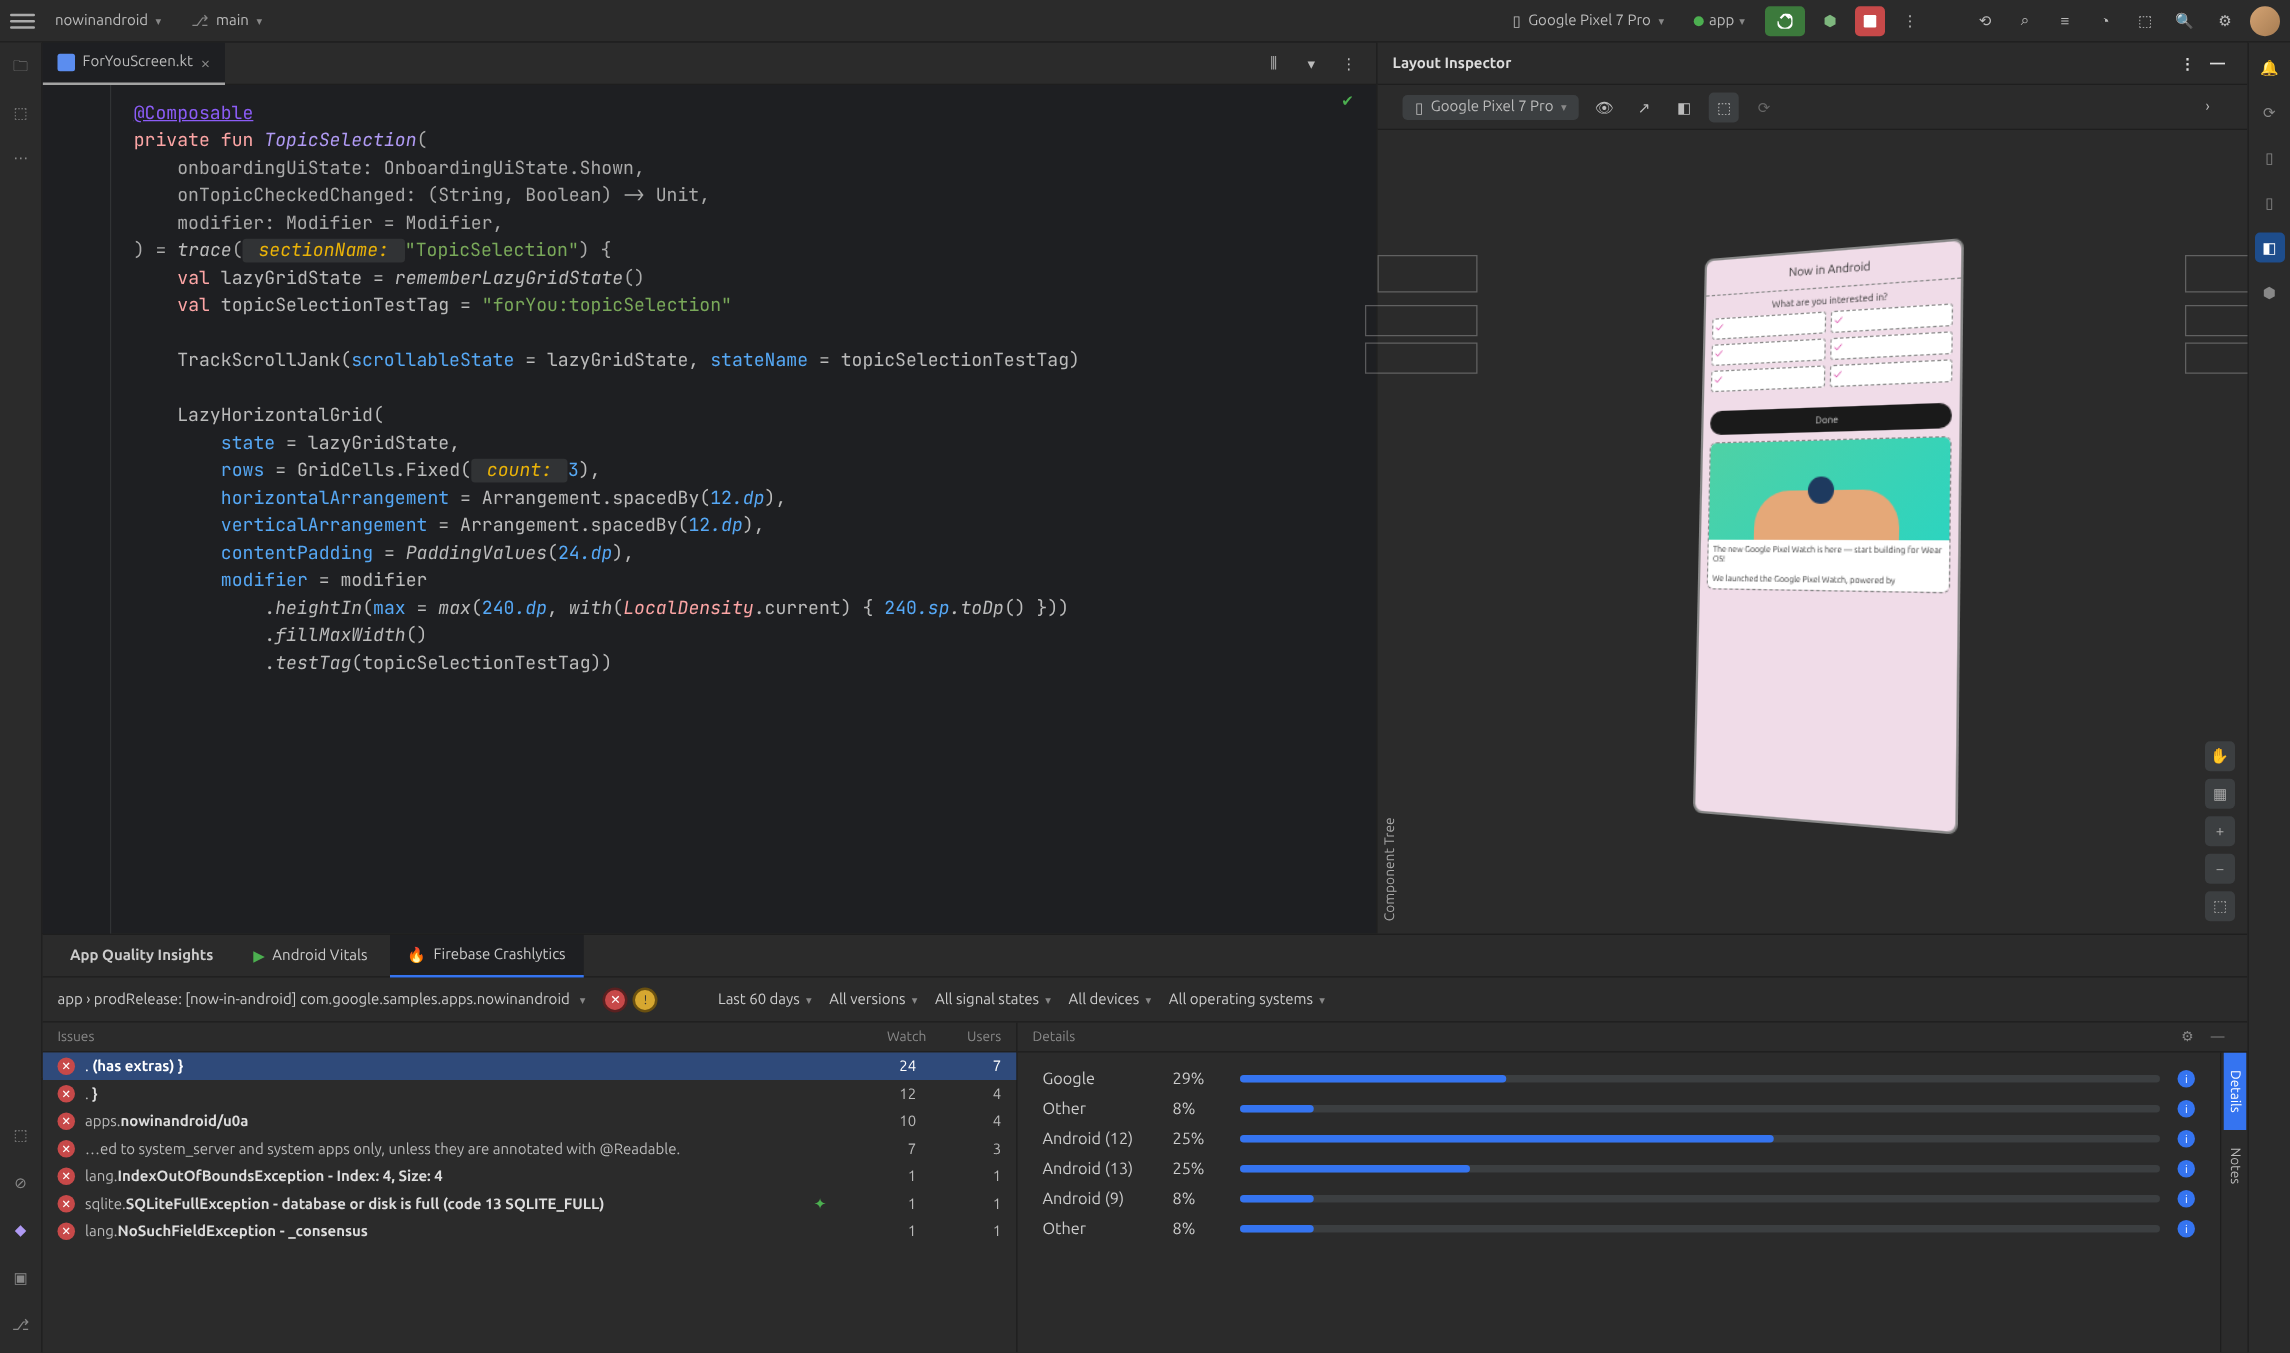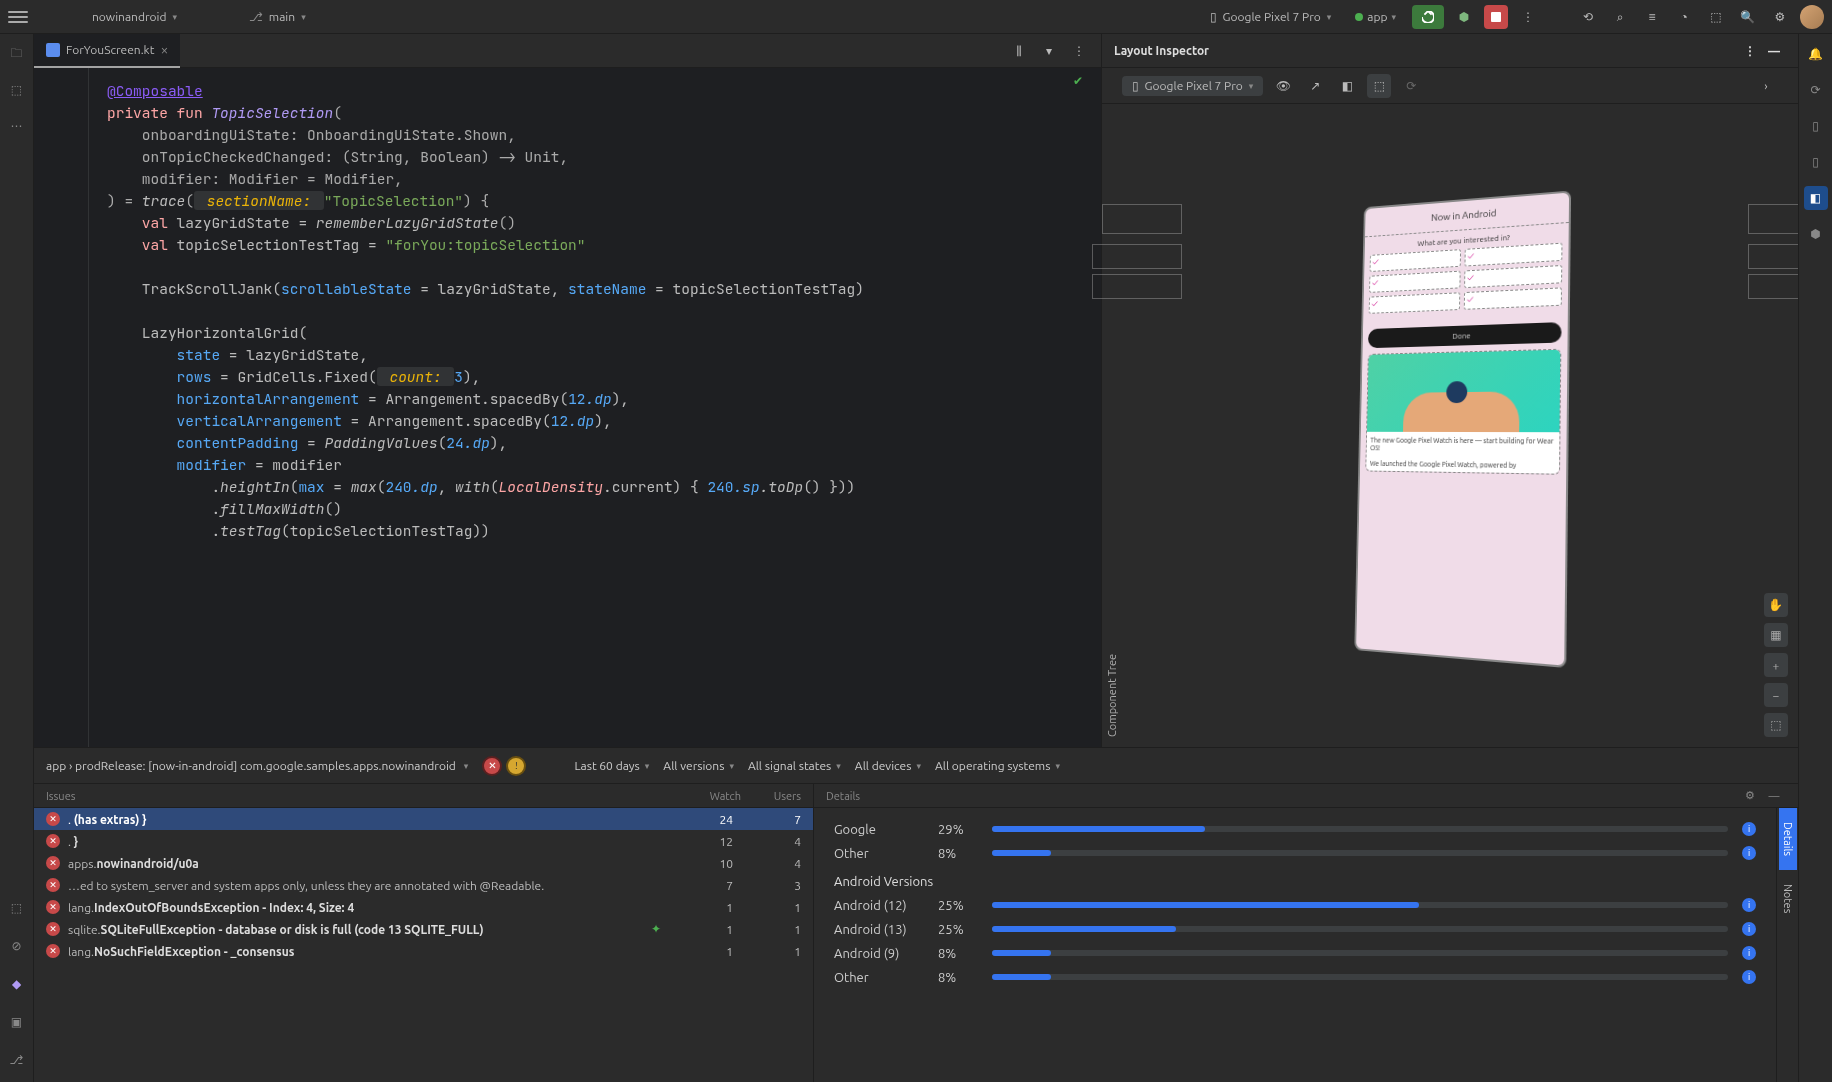"nowinandroid" .project-selector, .branch-selector { margin-left: 48px -> none }
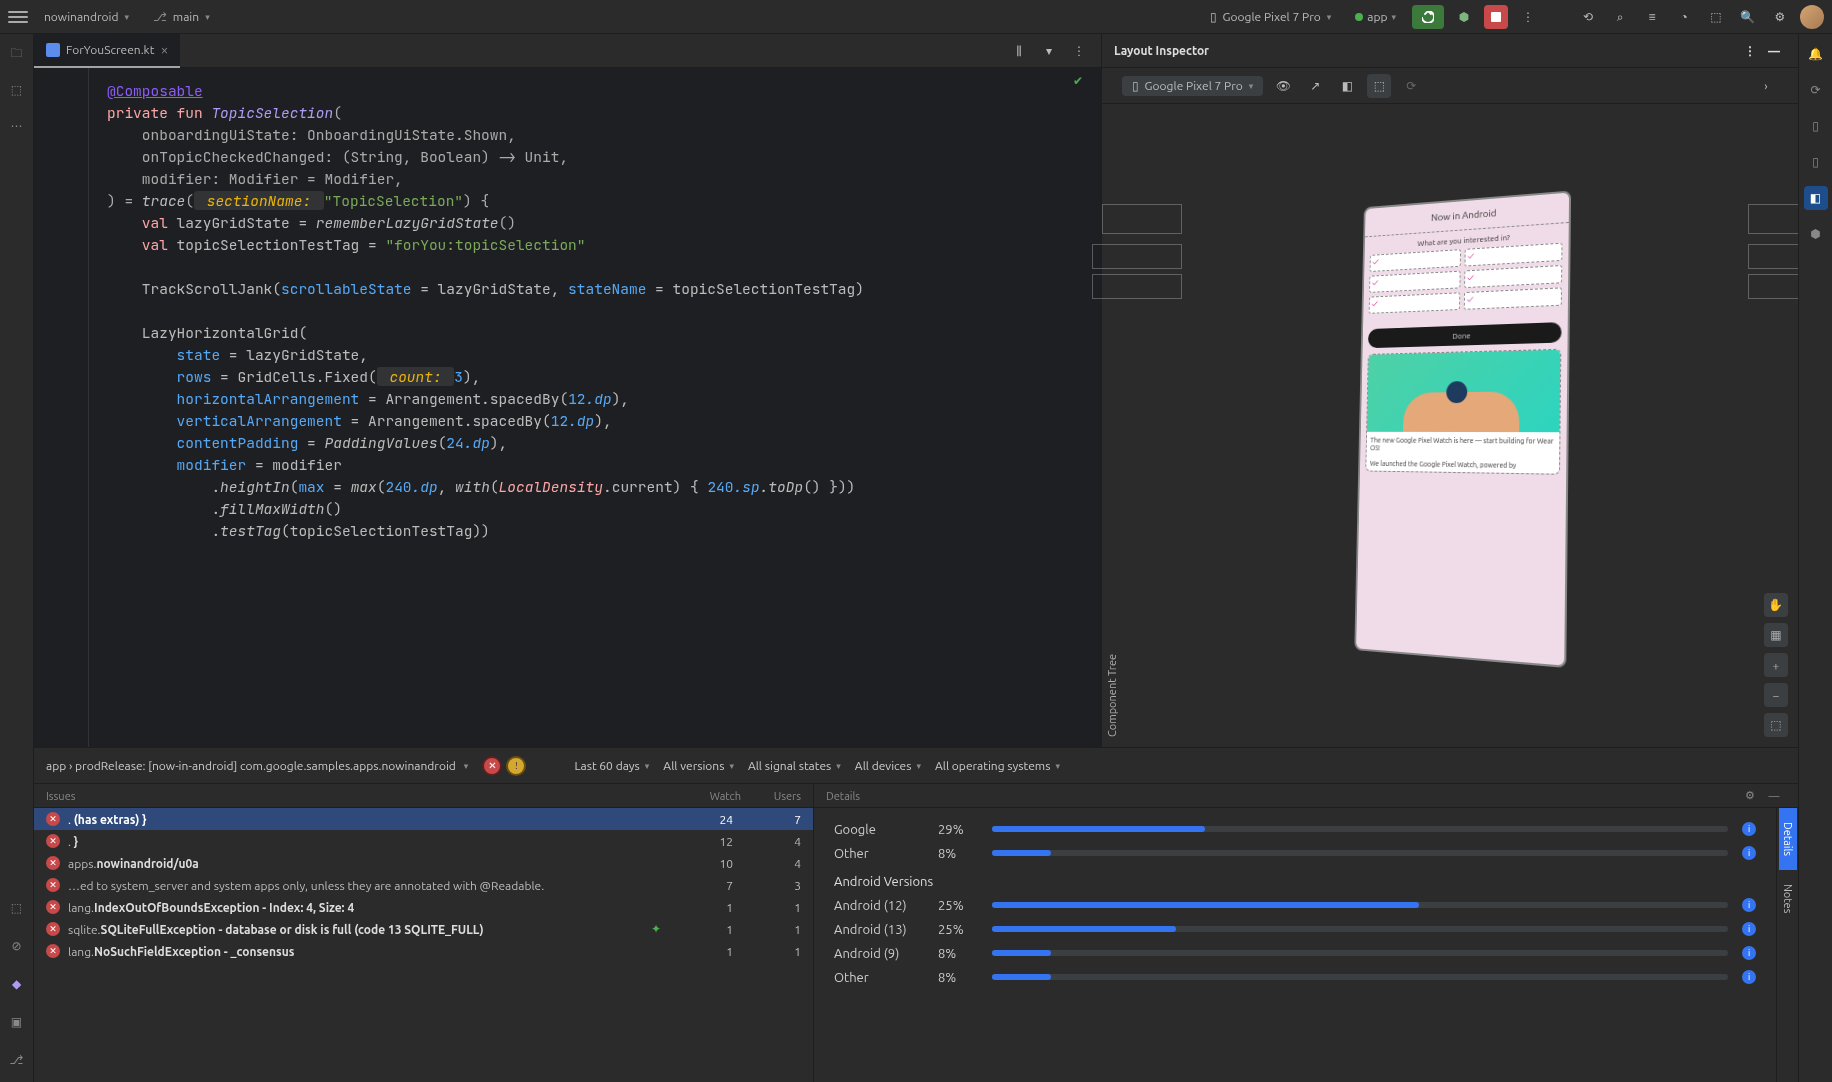"App Quality Insights" div.quality-tabs { html: none -> <div> <div> <span>App Quality Insights</span> </div> <div> <span>▶</span> <span>Android Vitals</span> </div> <div> <span>🔥</span> <span>Firebase Crashlytics</span> </div> </div> }
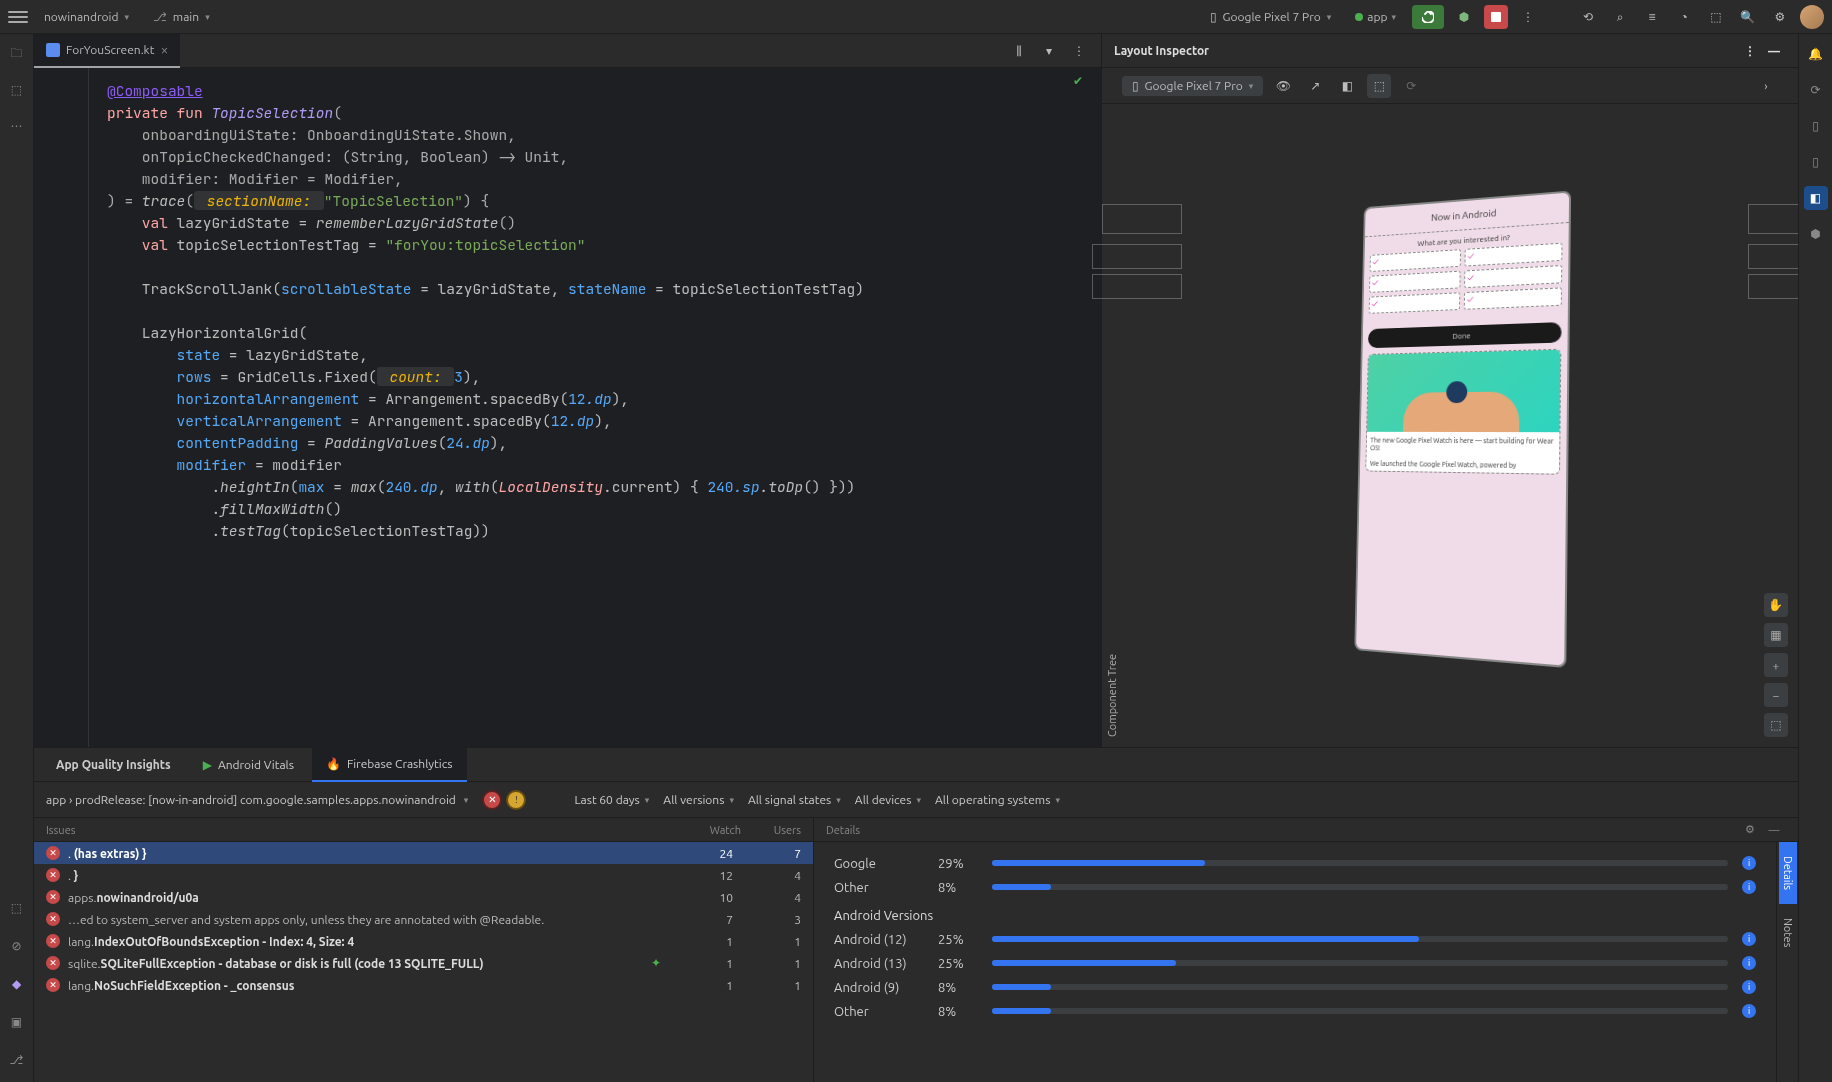"Android Versions" div.section-title { html: <div>Android Versions</div> -> none }
